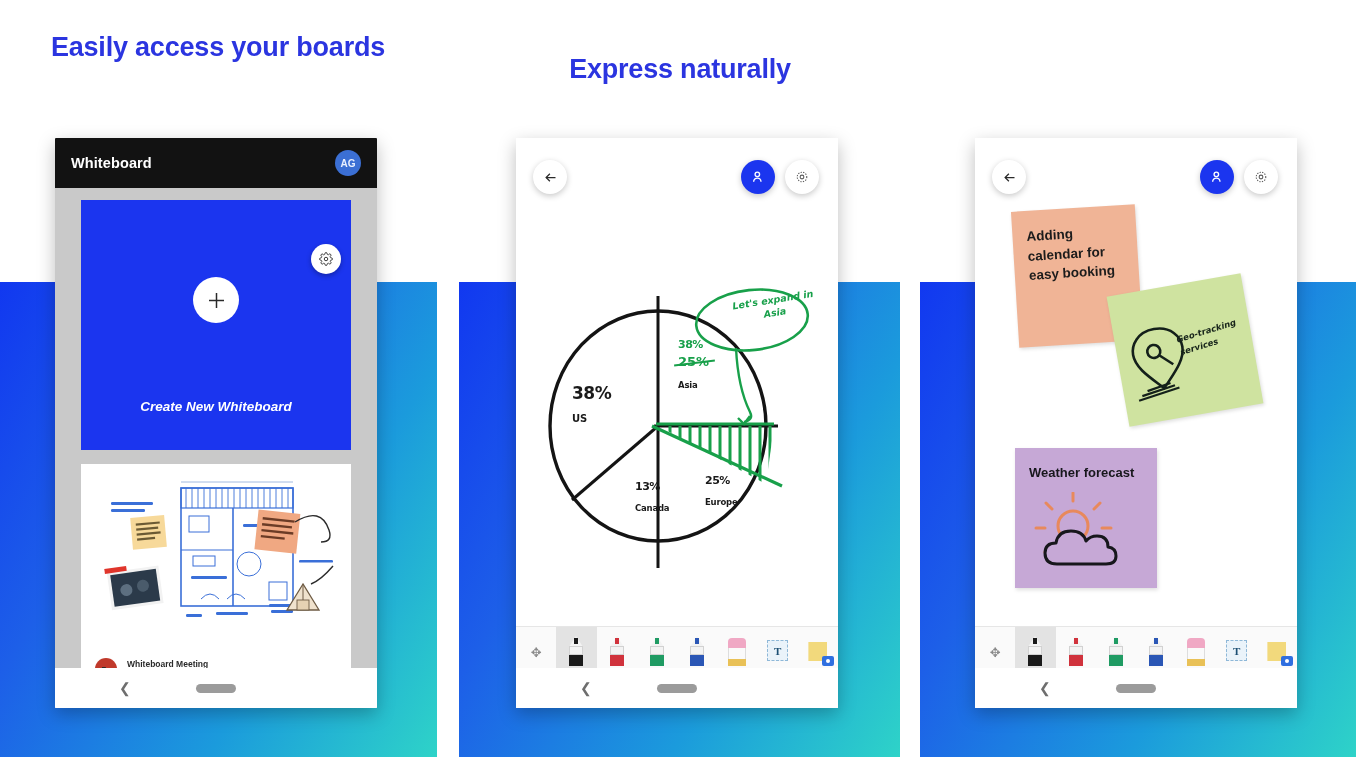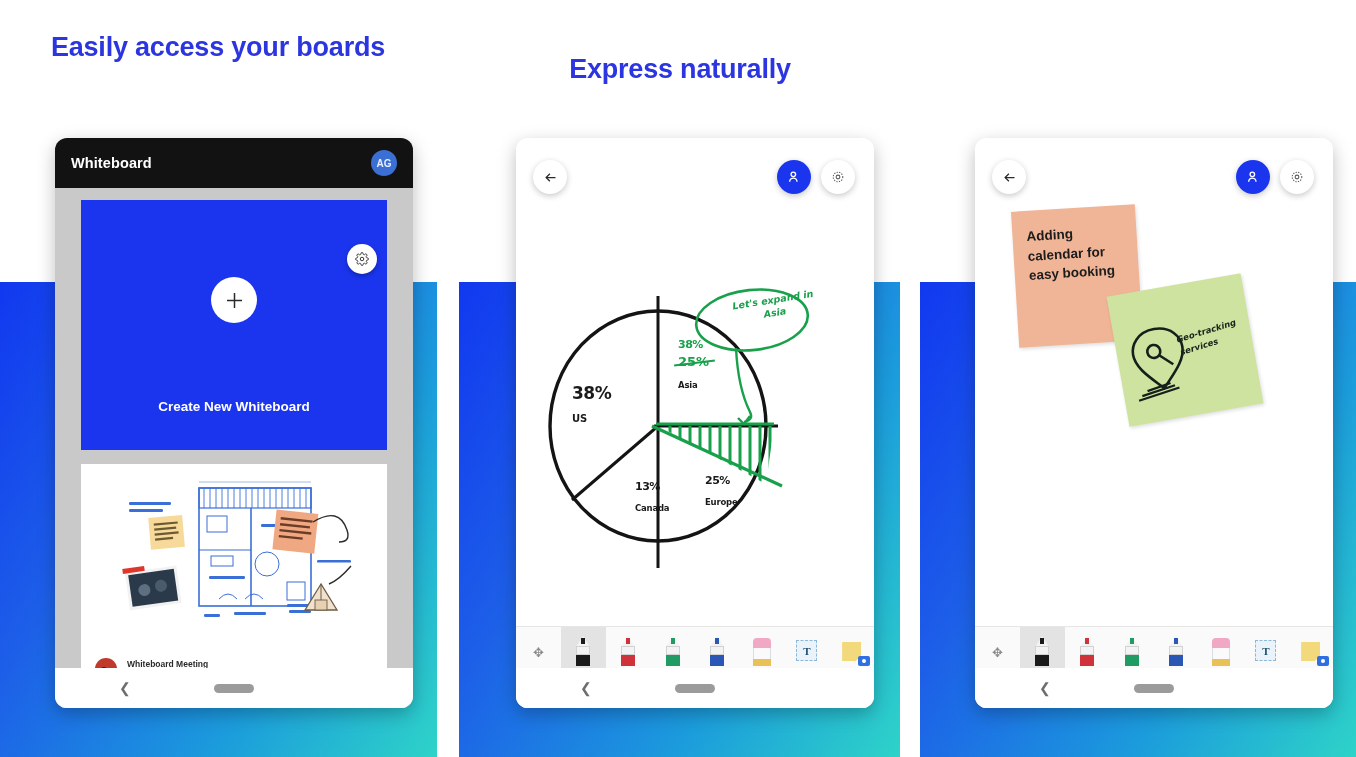"Whiteboard" .phone { border-radius: 12px -> 1px; padding-left: 36px -> none }
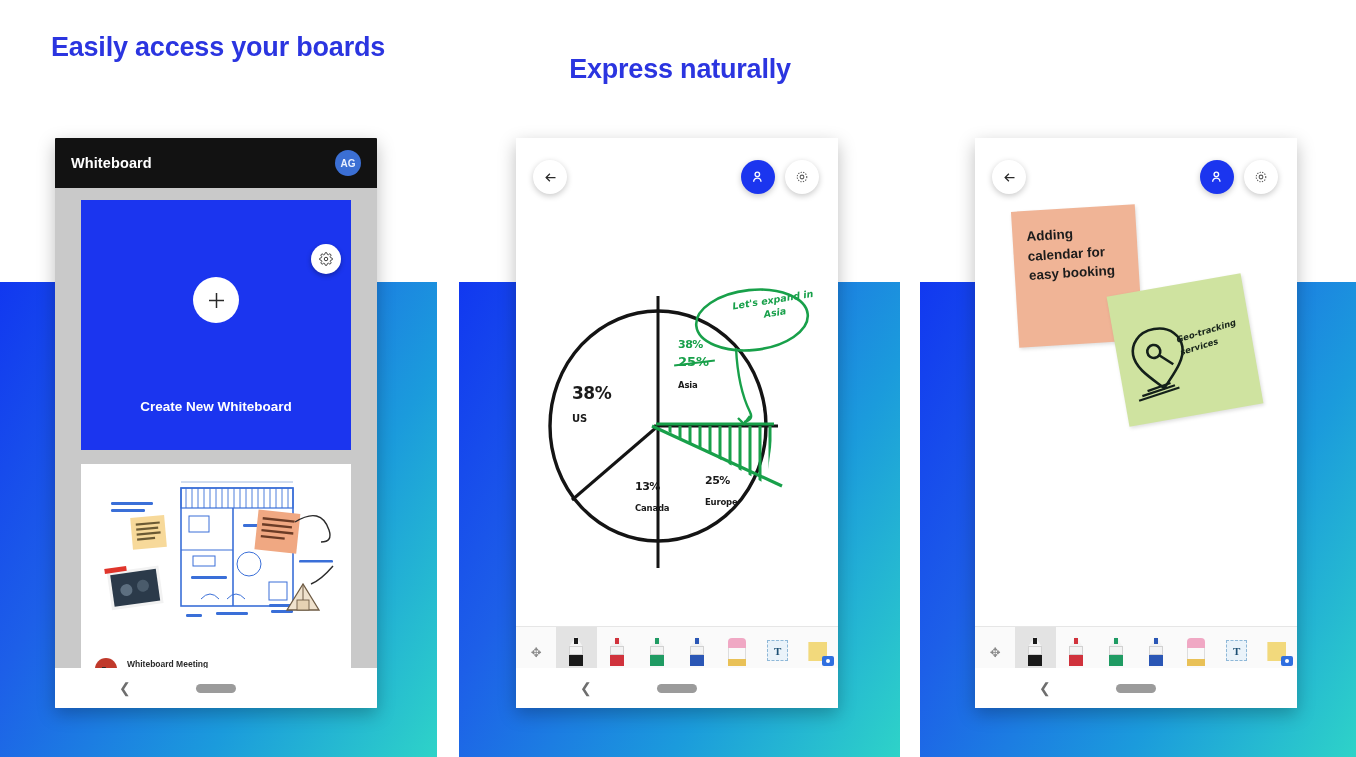"Create New Whiteboard" .create-label { font-style: none -> italic }
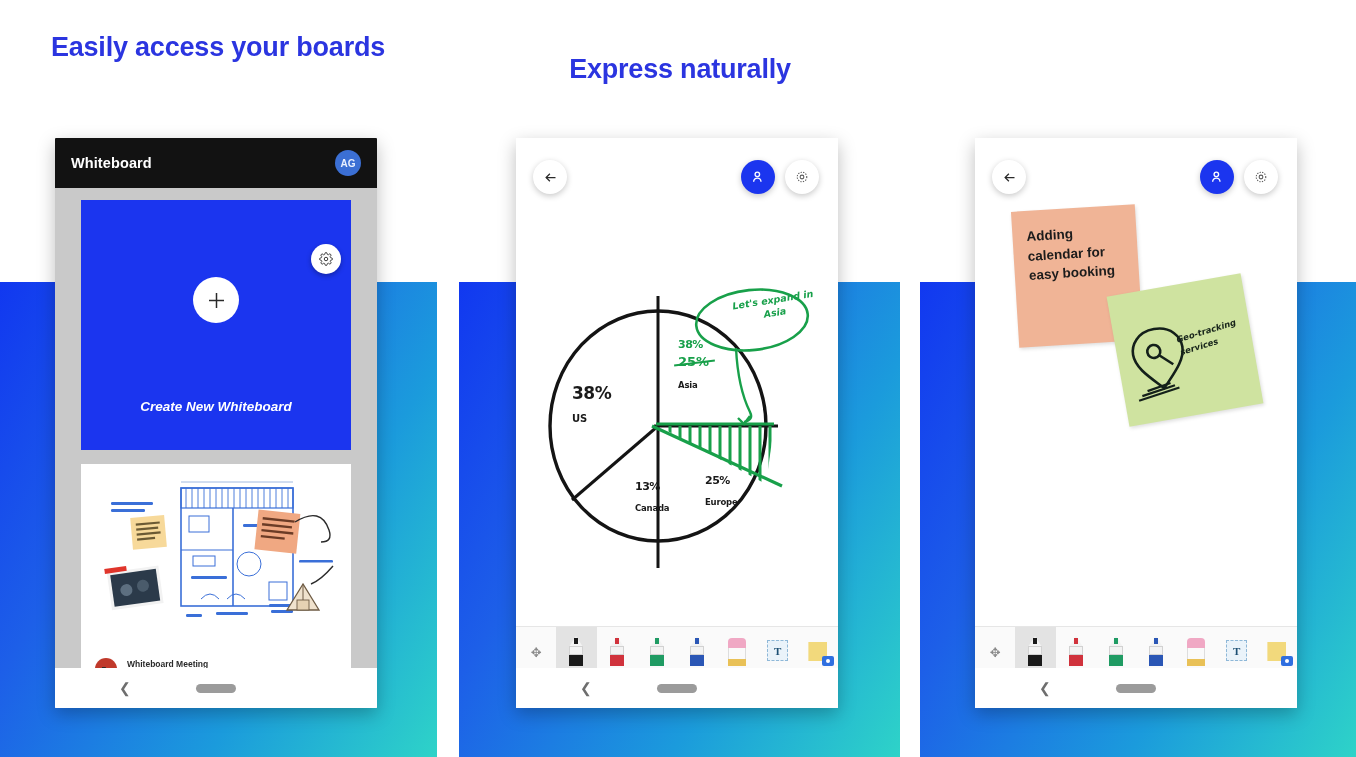"Weather forecast" div.sticky { html: none -> <div> <span>Weather forecast</span> <svg> <circle></circle> <g> <line></line> <line></line> <line></line> <line></line> <line></line> <line></line> </g> <path></path> </svg> </div> }
